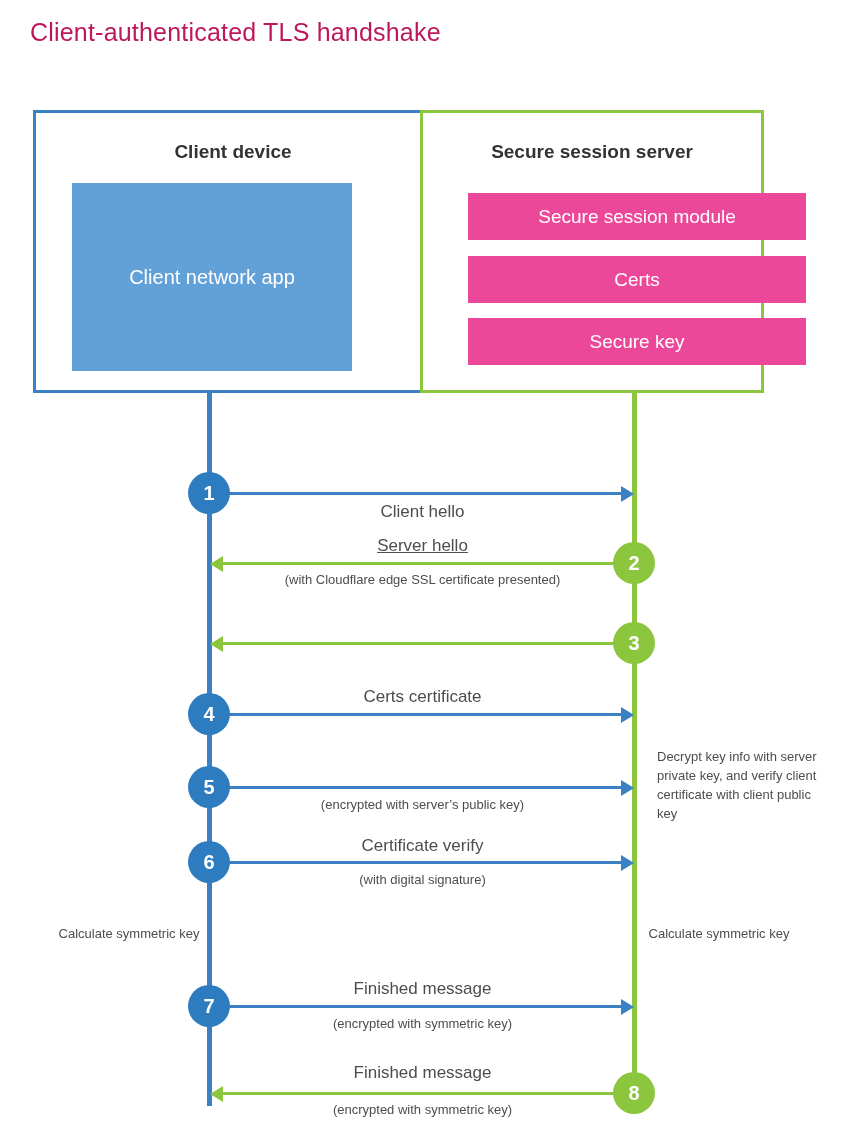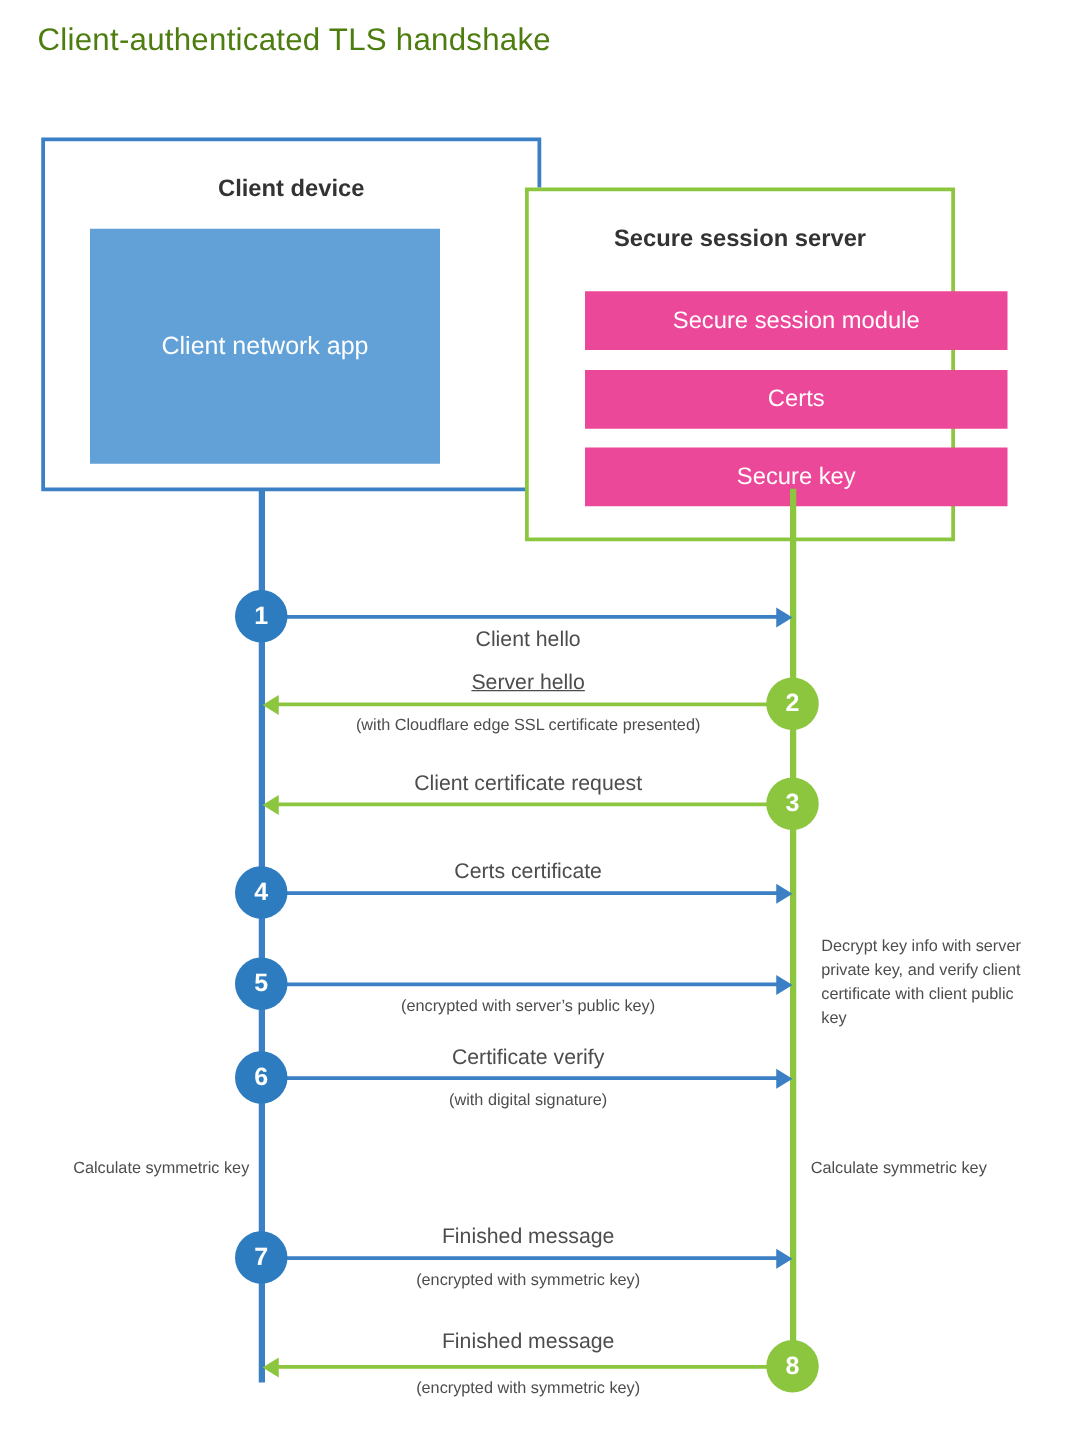"Client-authenticated TLS handshake" .title { color: #4d7c0f -> #be185d }
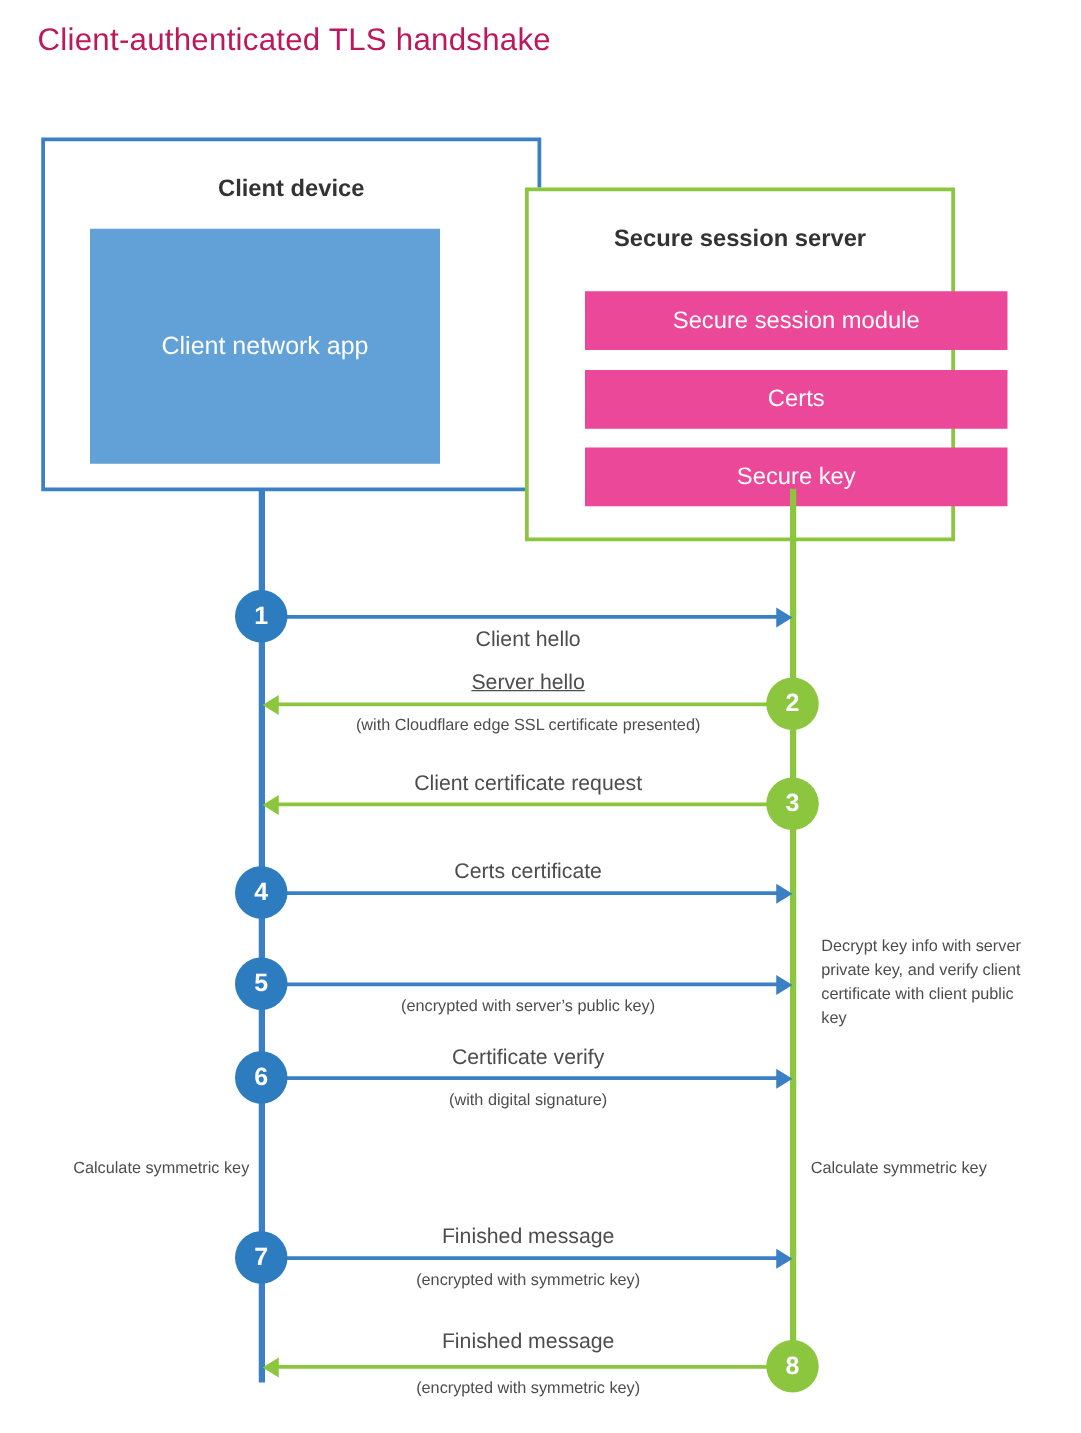"Secure session server" #server-box { margin-top: 40px -> none }
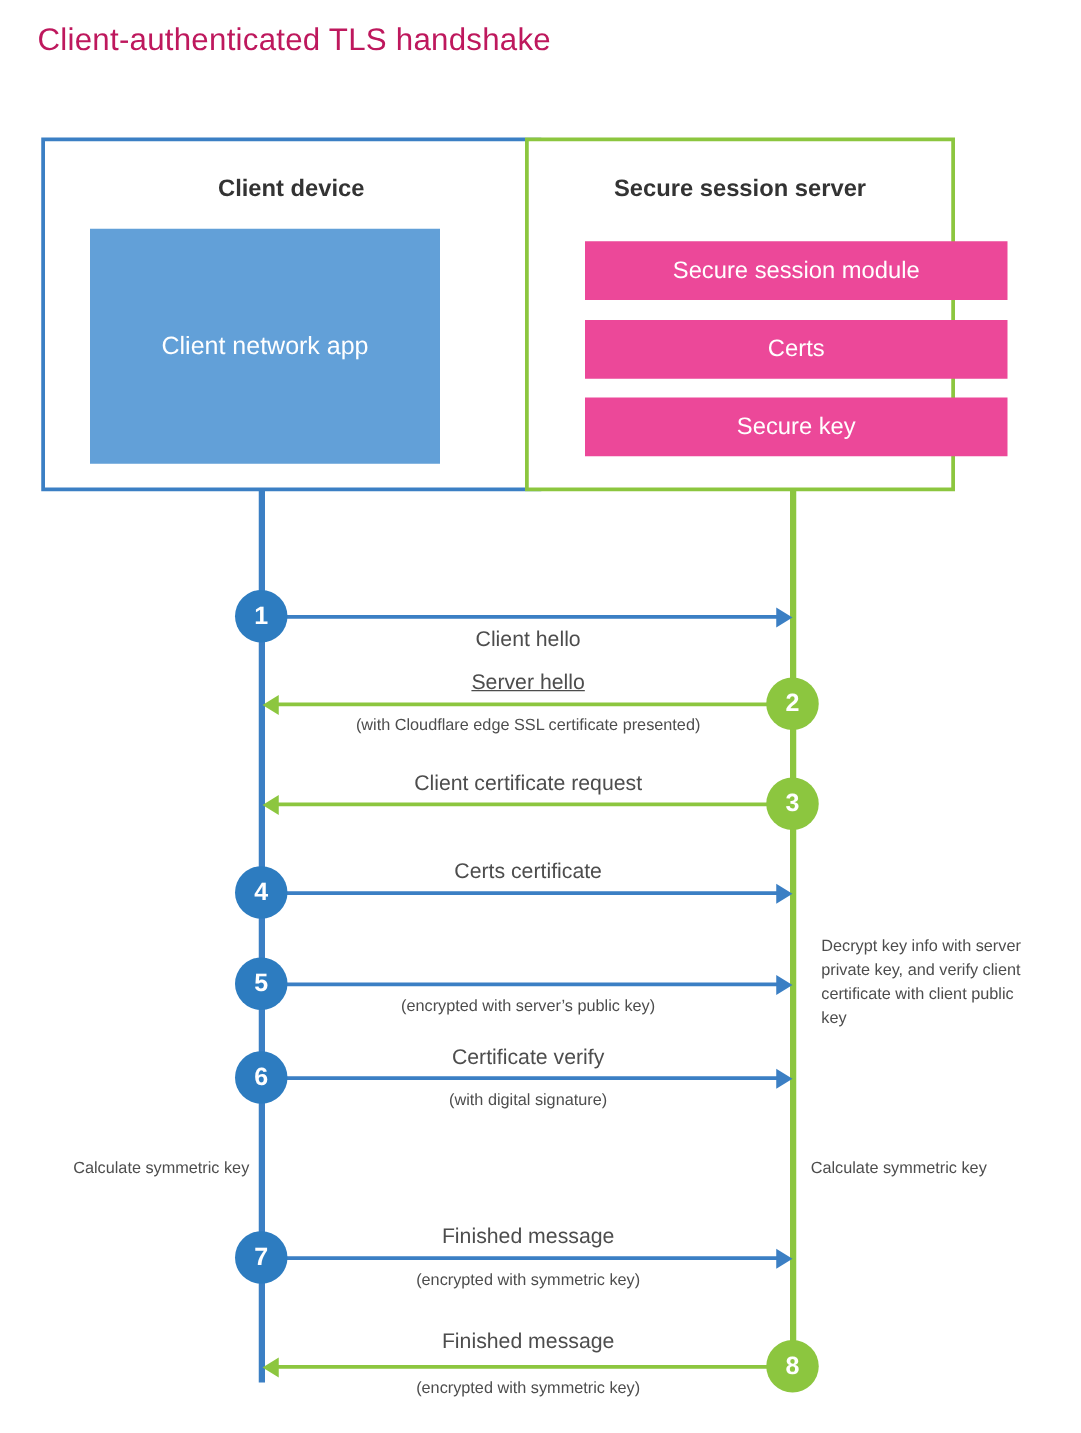"Client certificate request" div.msg-label { html: <div>Client certificate request</div> -> none }
